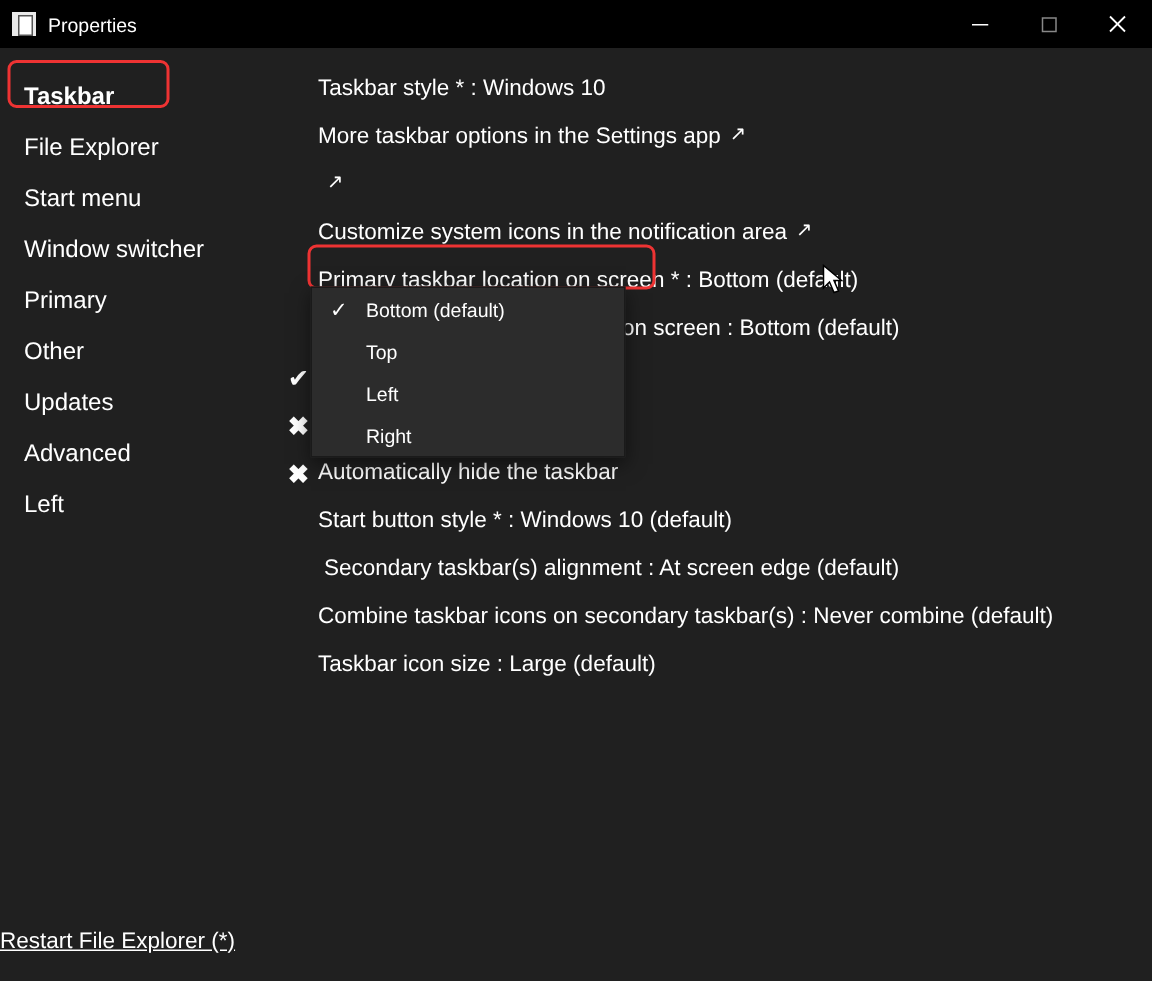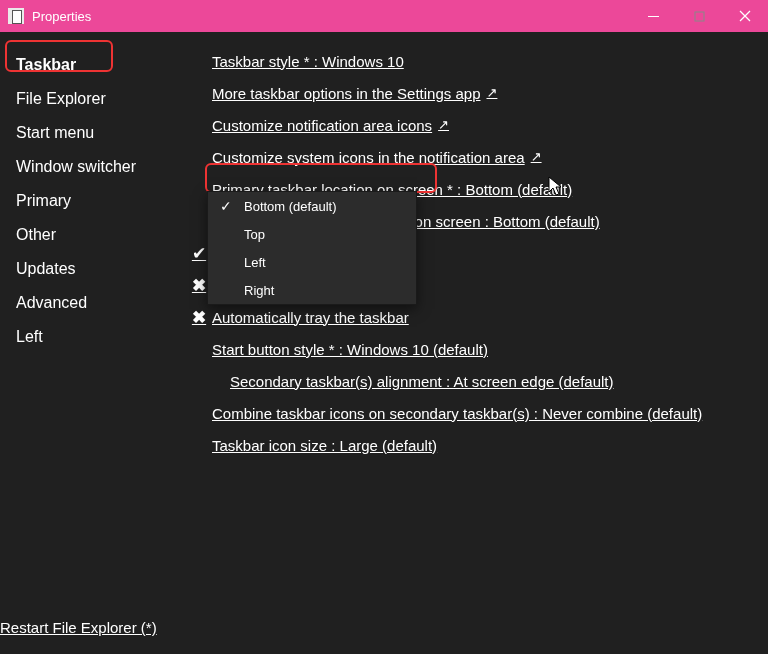"Properties" .titlebar { background: #ec4899 -> #000000 }
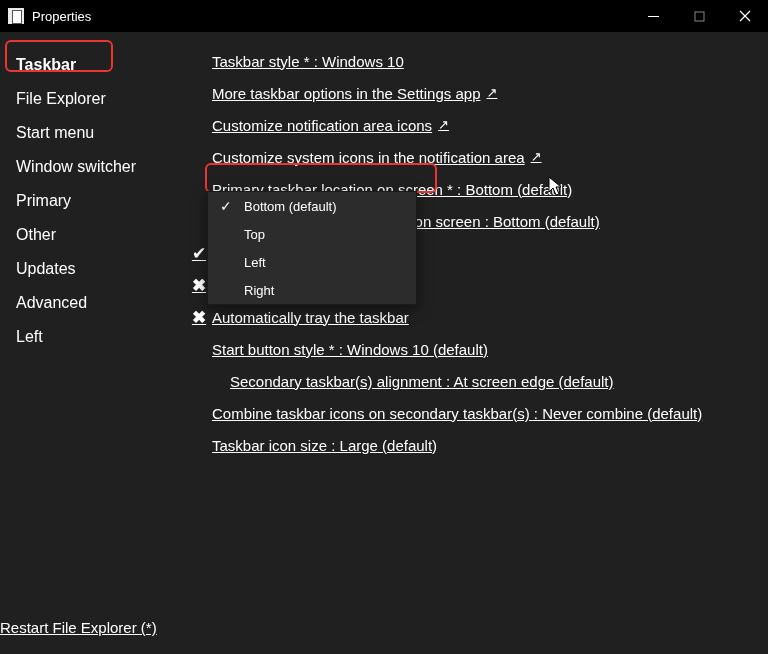"Taskbar style * : Windows" .setting-row { align-items: center -> flex-start; text-decoration: underline -> none }
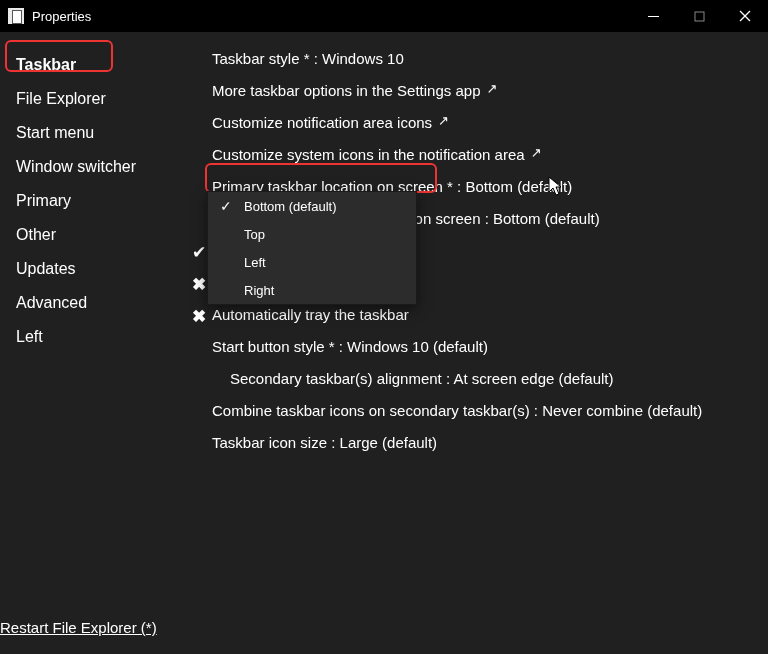"Customize notification area icons" span.row-text { html: <span>Customize notification area icons</span> -> none }
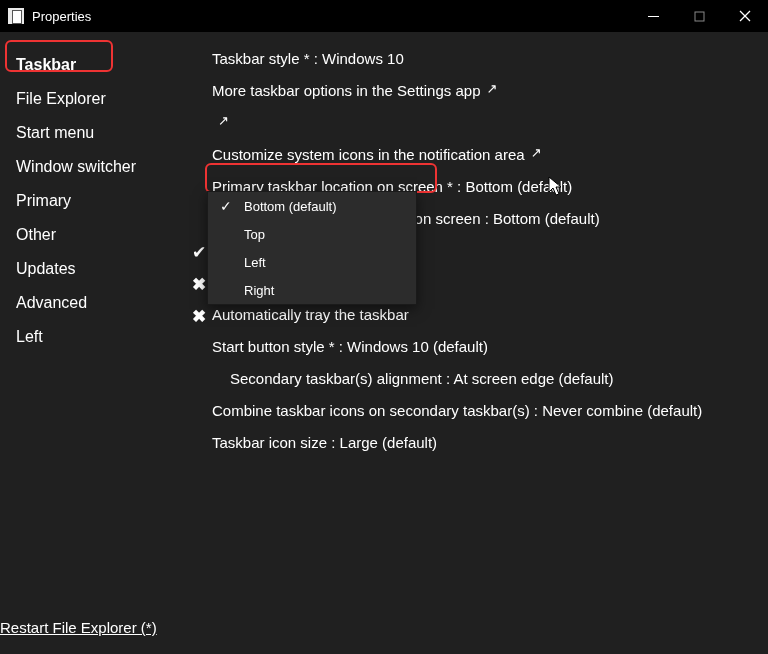"Automatically tray the taskbar" span.row-text { text: tray -> hide }
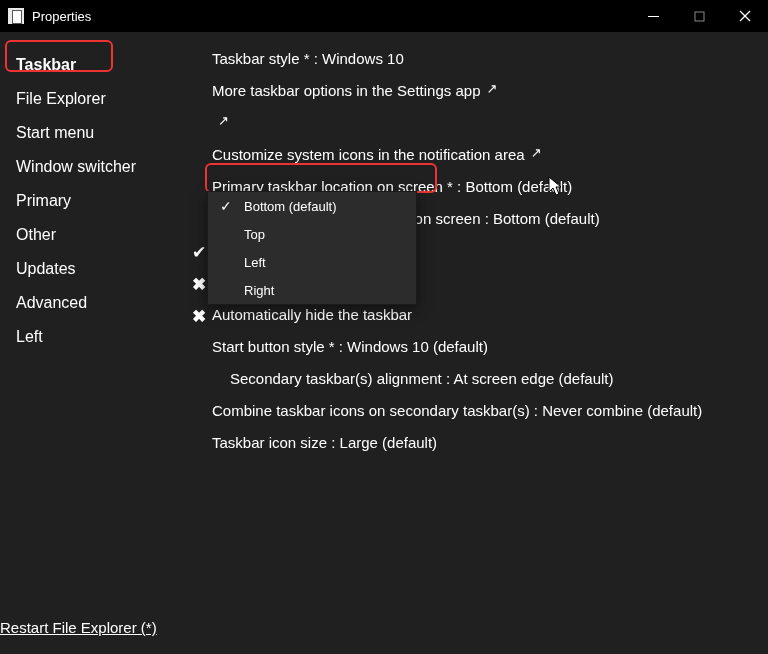"Secondary taskbar(s) alignment : At" span.row-text { margin-left: 18px -> 4px }
